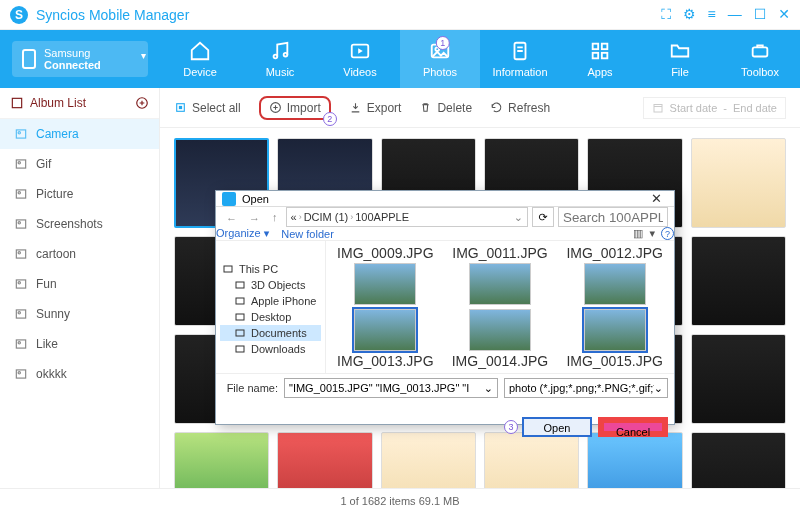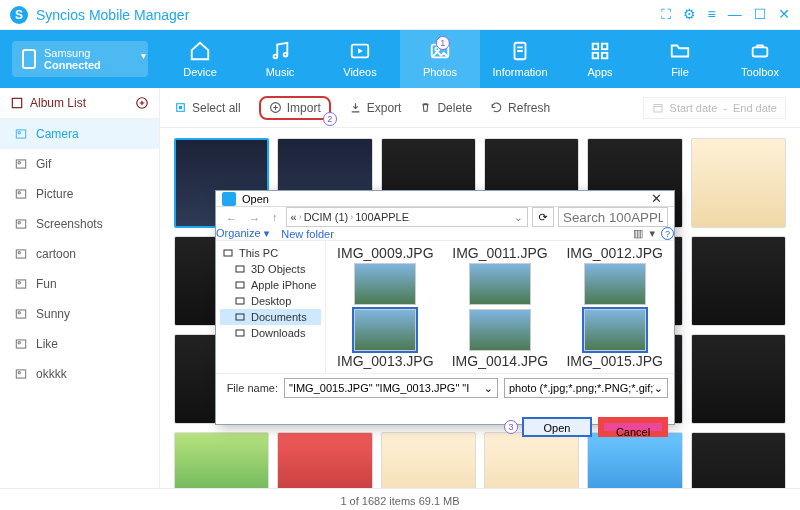"This PC" div.tree-item { margin-top: none -> 16px }
